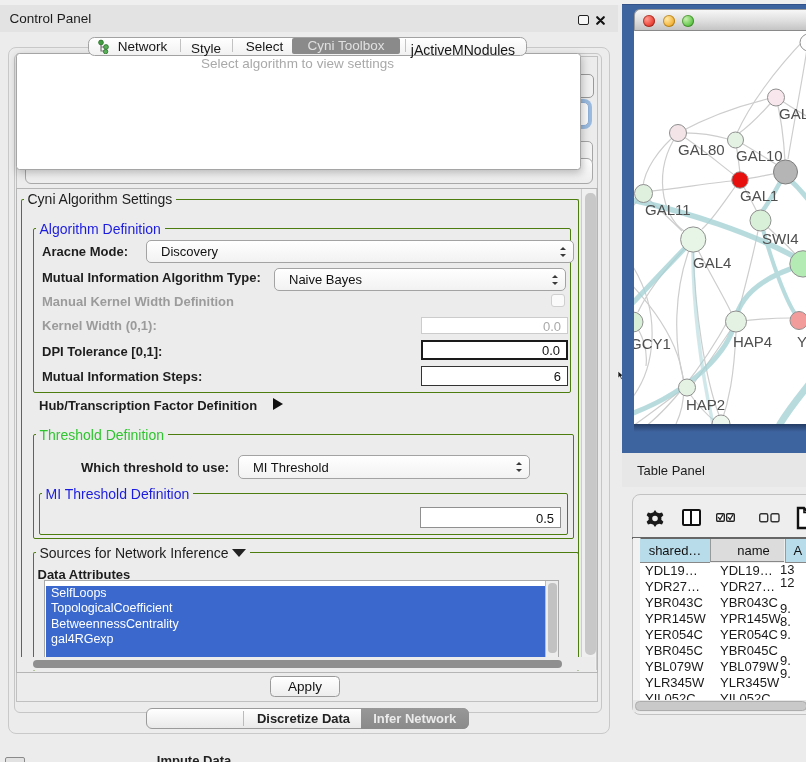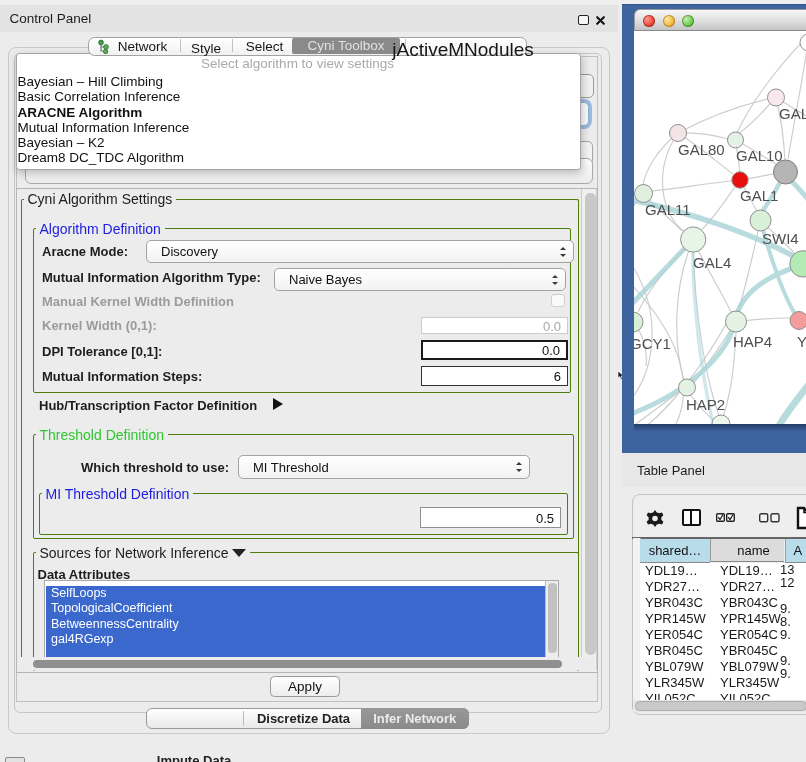"jActiveMNodules" div.abs { font-size: 19px -> 14px }
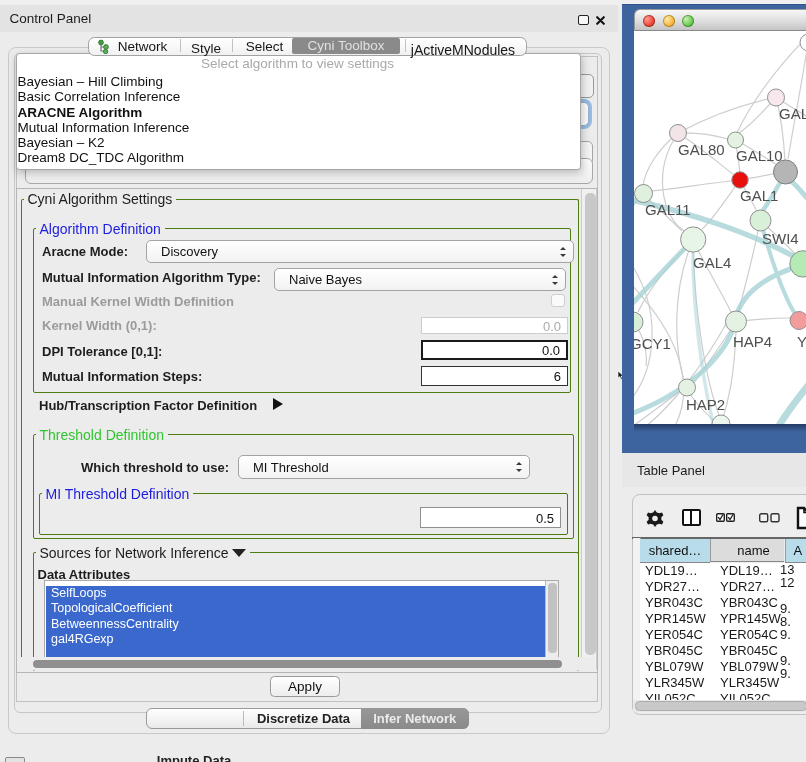"Bayesian – Hill Climbing" div.abs { html: <div>Bayesian – Hill Climbing<br>Basic Correlation Inference<br><b>ARACNE Algorithm</b><br>Mutual Information Inference<br>Bayesian – K2<br>Dream8 DC_TDC Algorithm</div> -> none }
